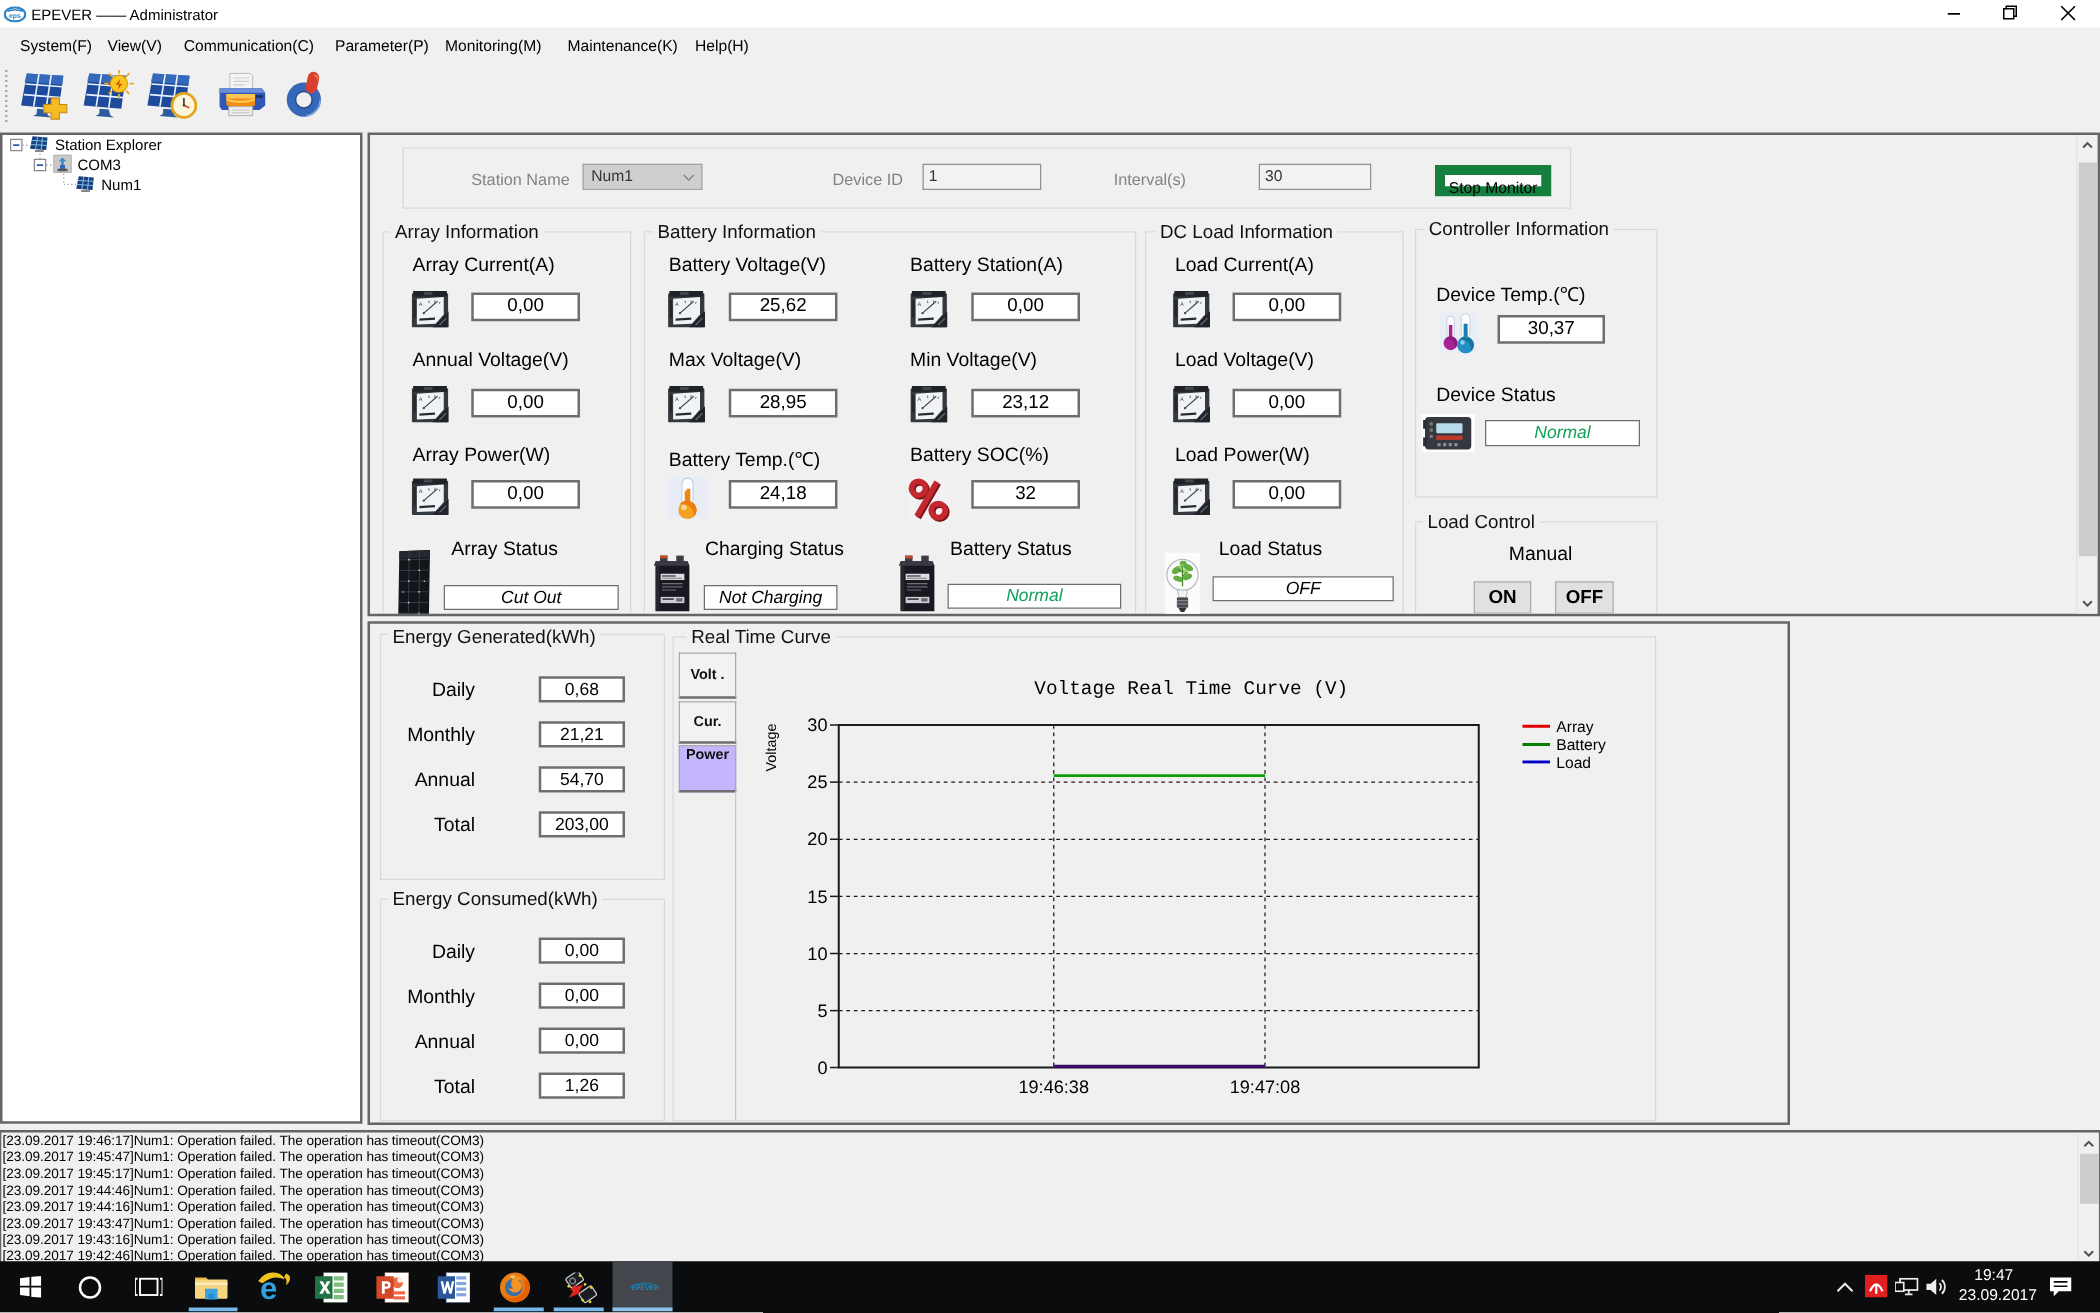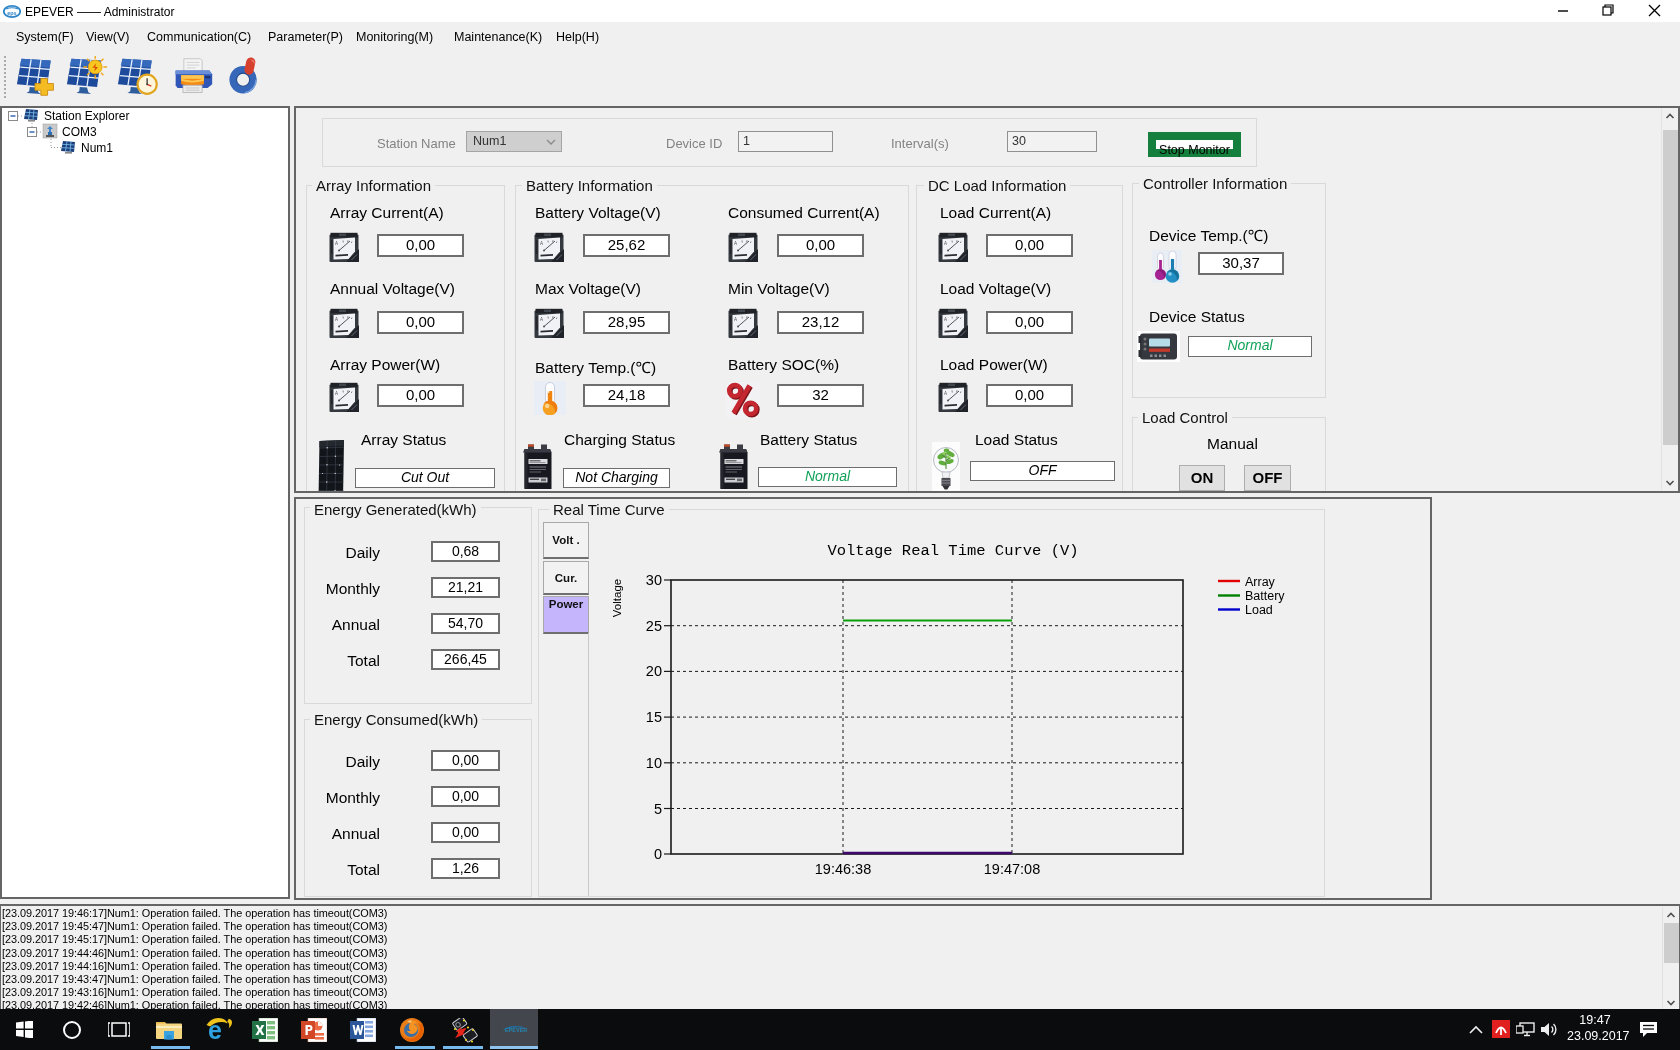"Consumed Current(A)" div.lbl { text: Consumed Current -> Battery Station }
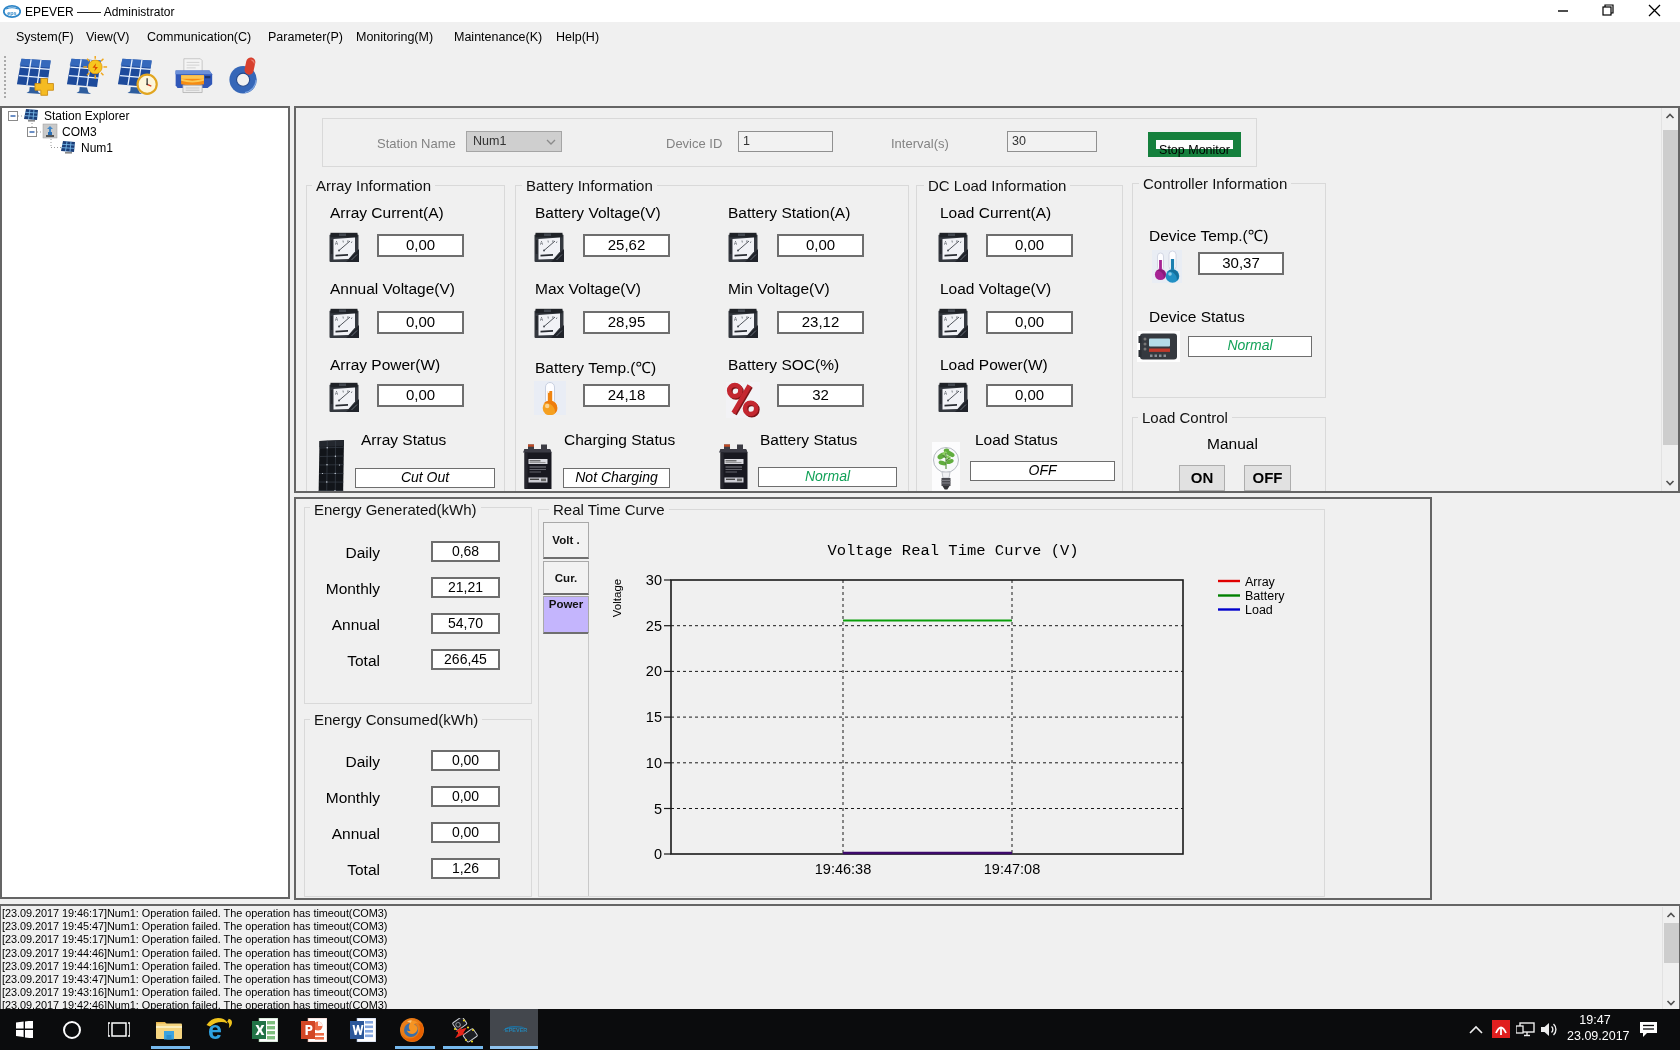"266,45" div.vbox { text: 266,45 -> 203,00 }
